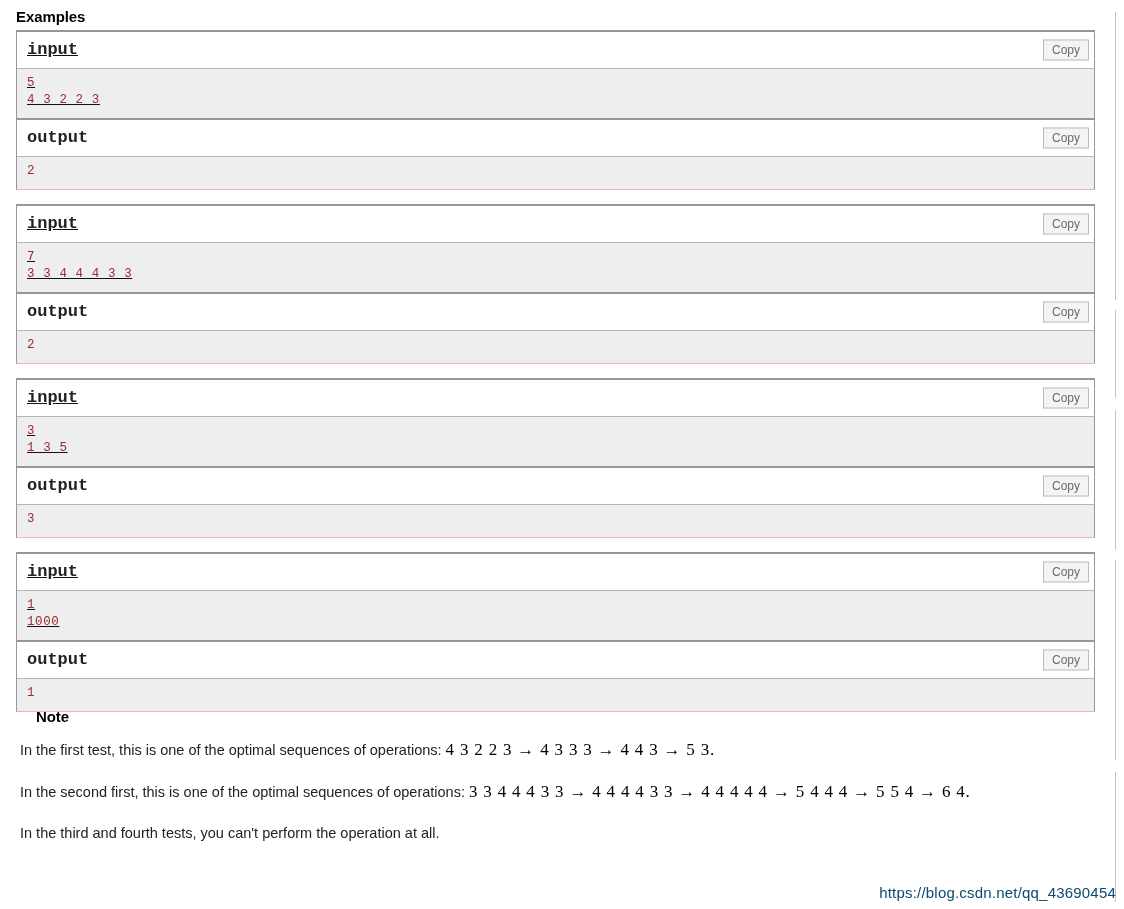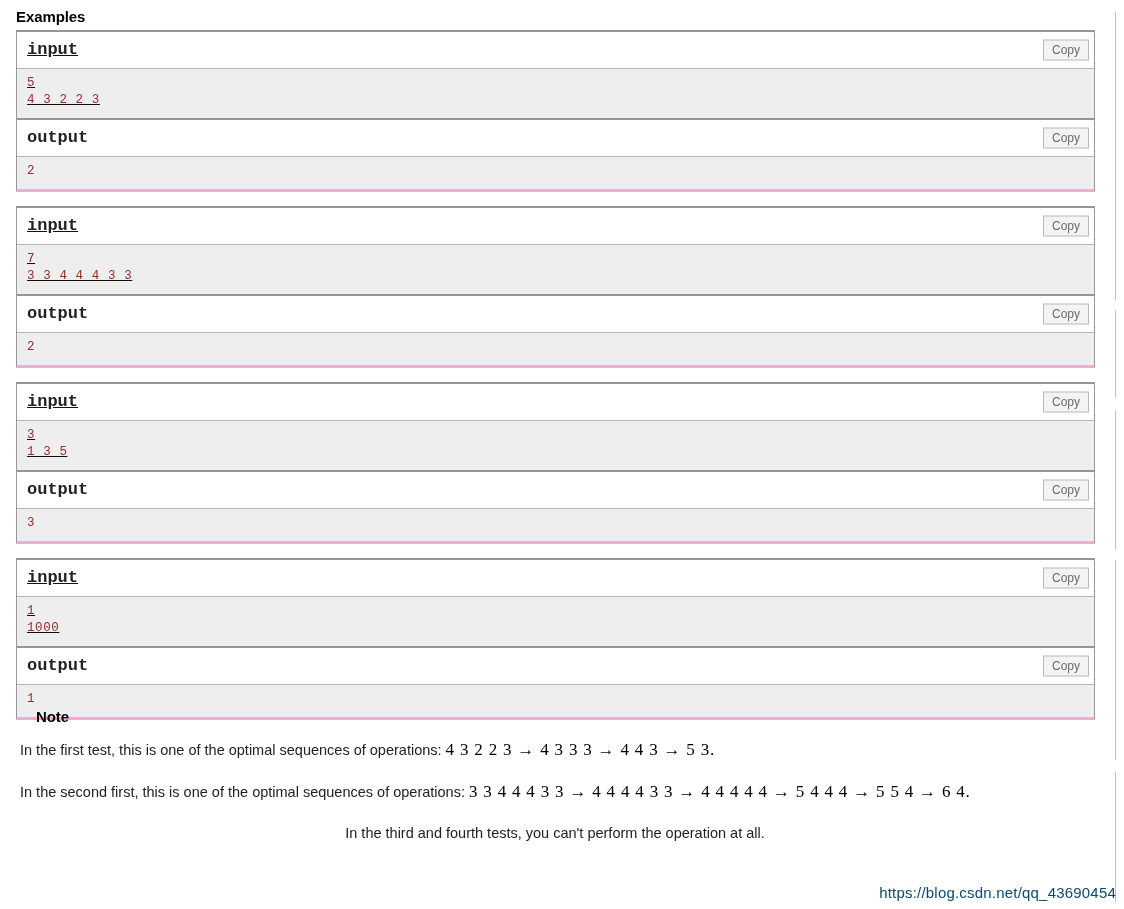"output" .io-block.last { border-bottom: 3px solid #f9a8d4 -> 1px solid #f9a8d4 }
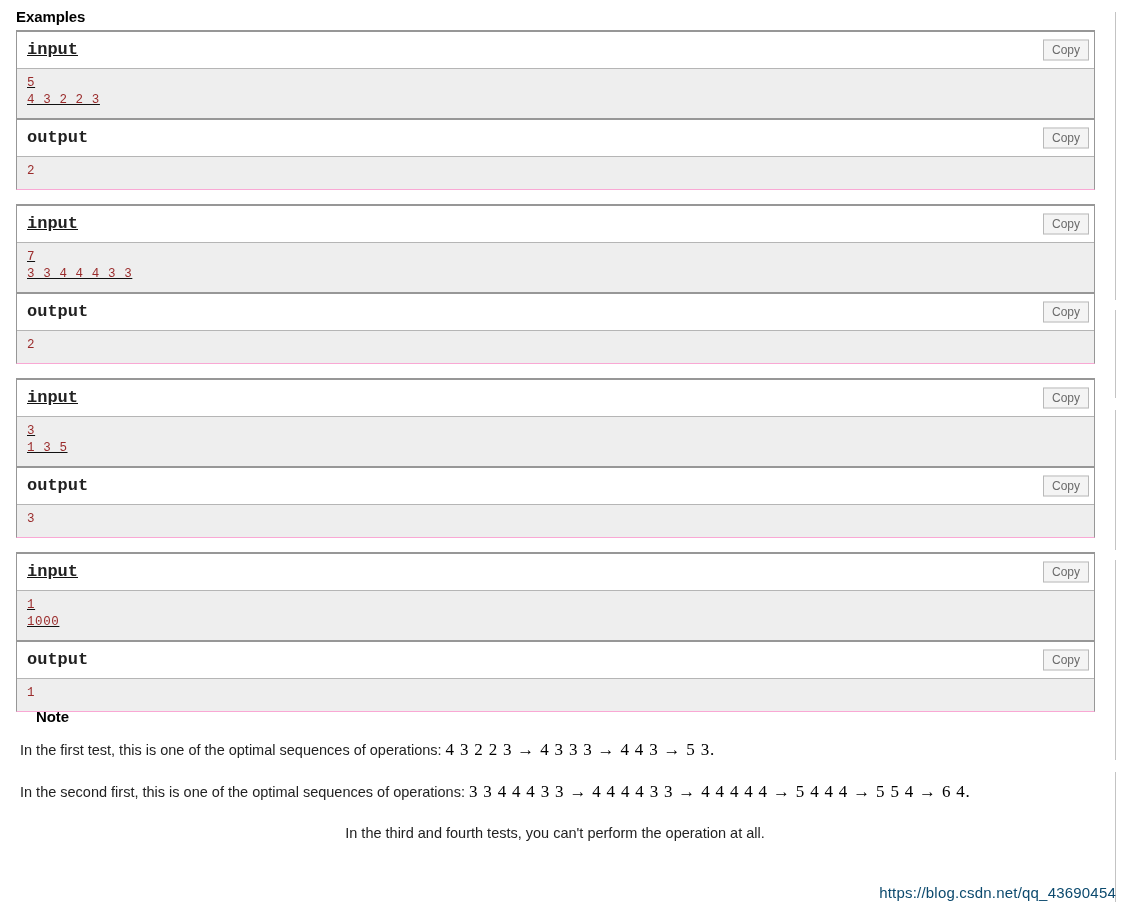"In the third and fourth" .note-p:last-child { text-align: center -> none }
